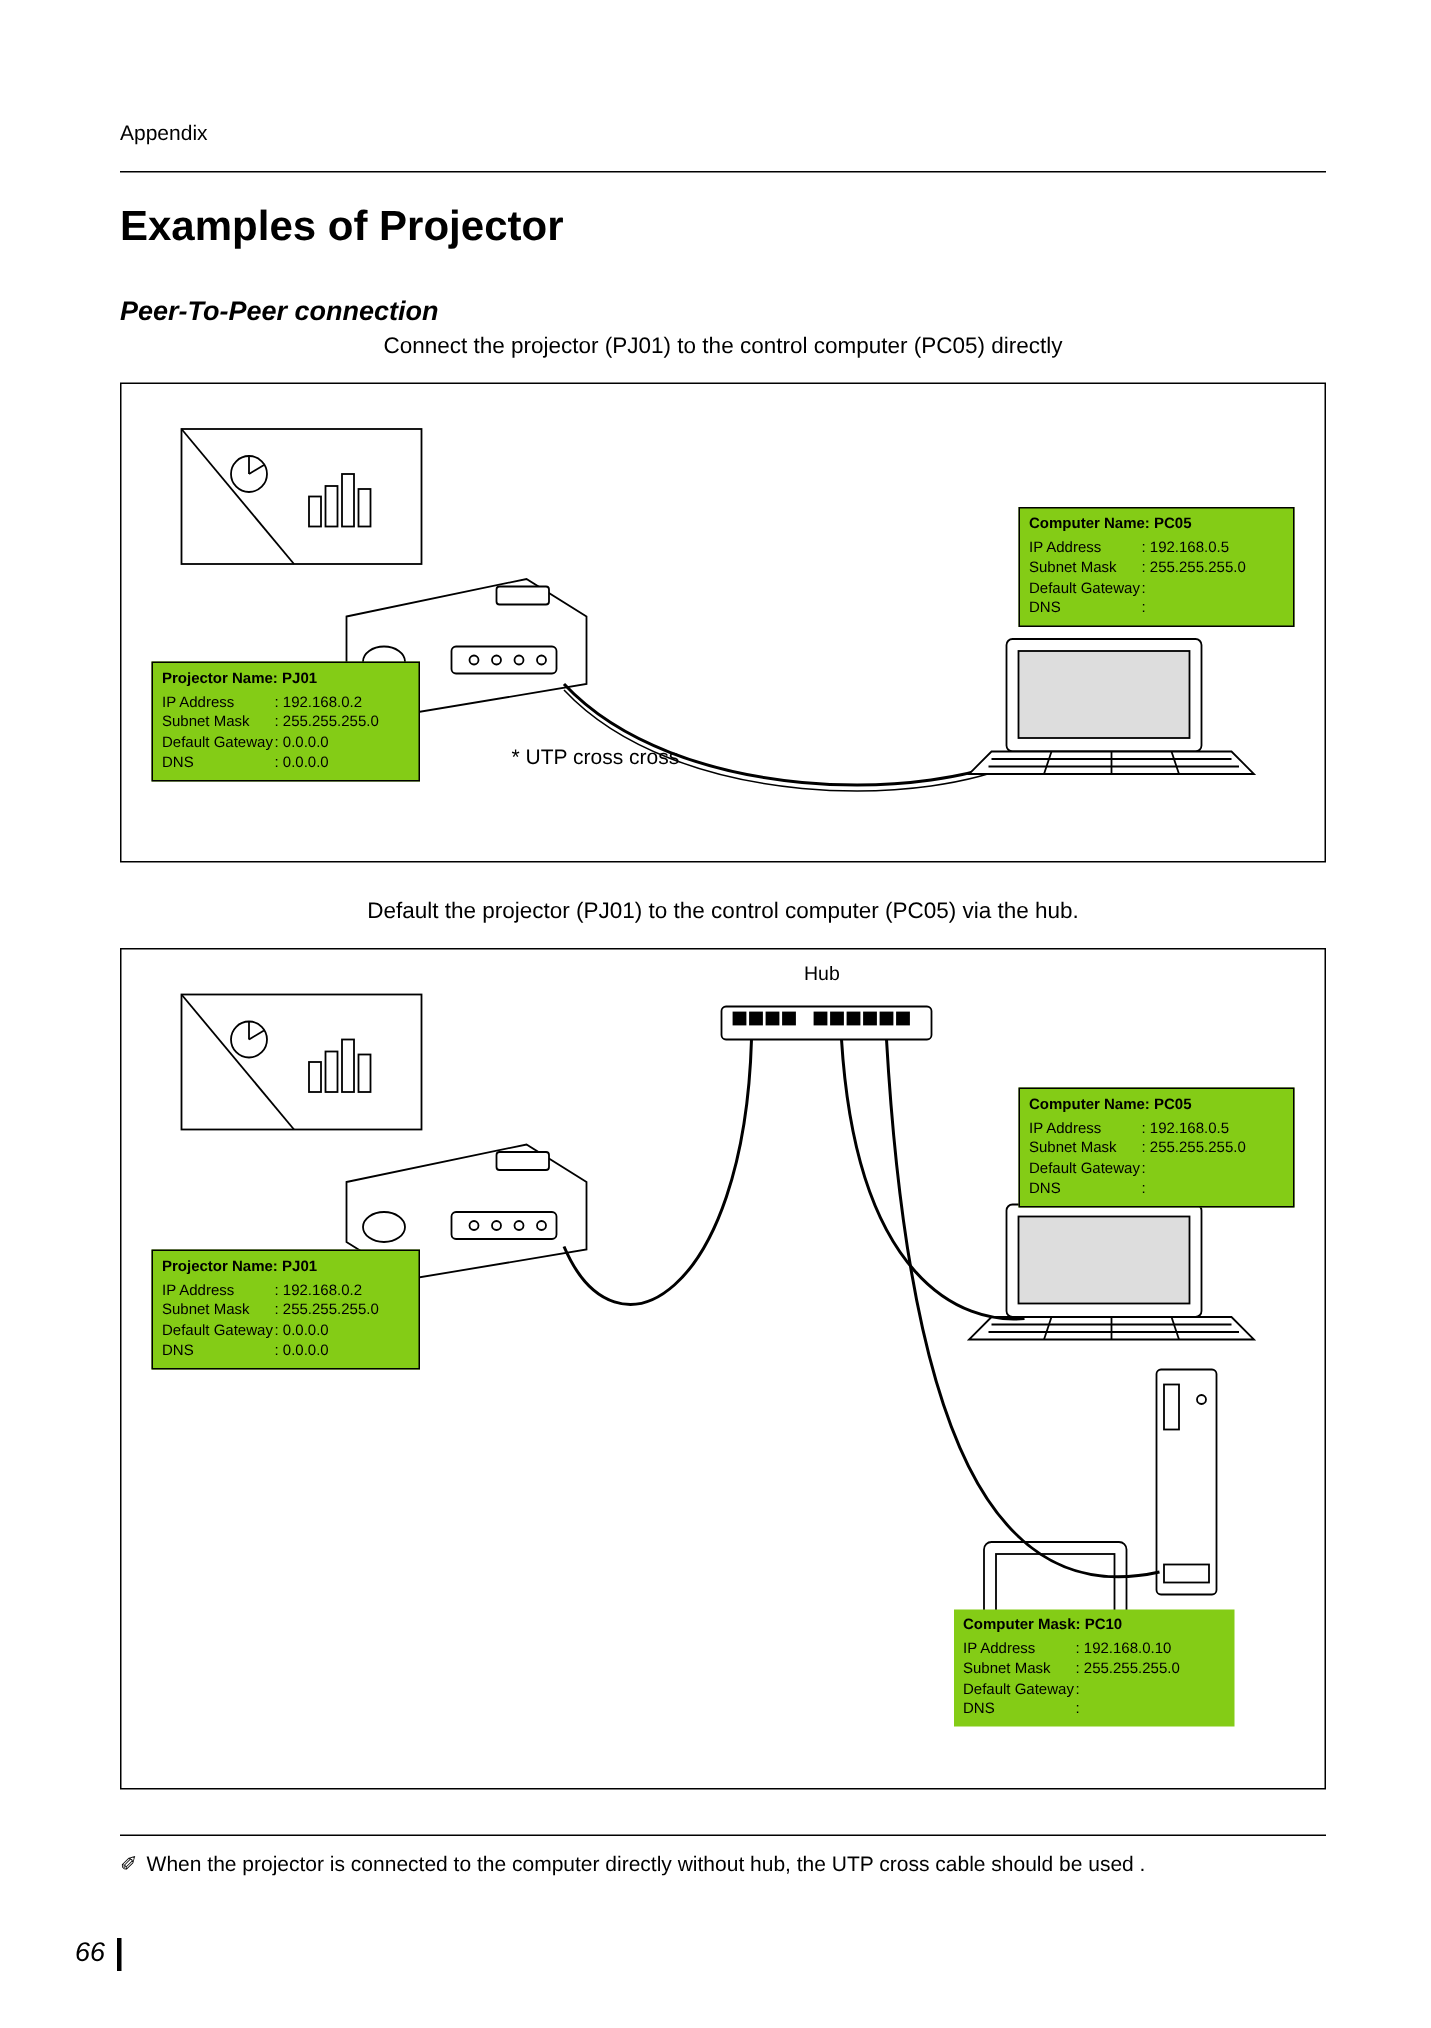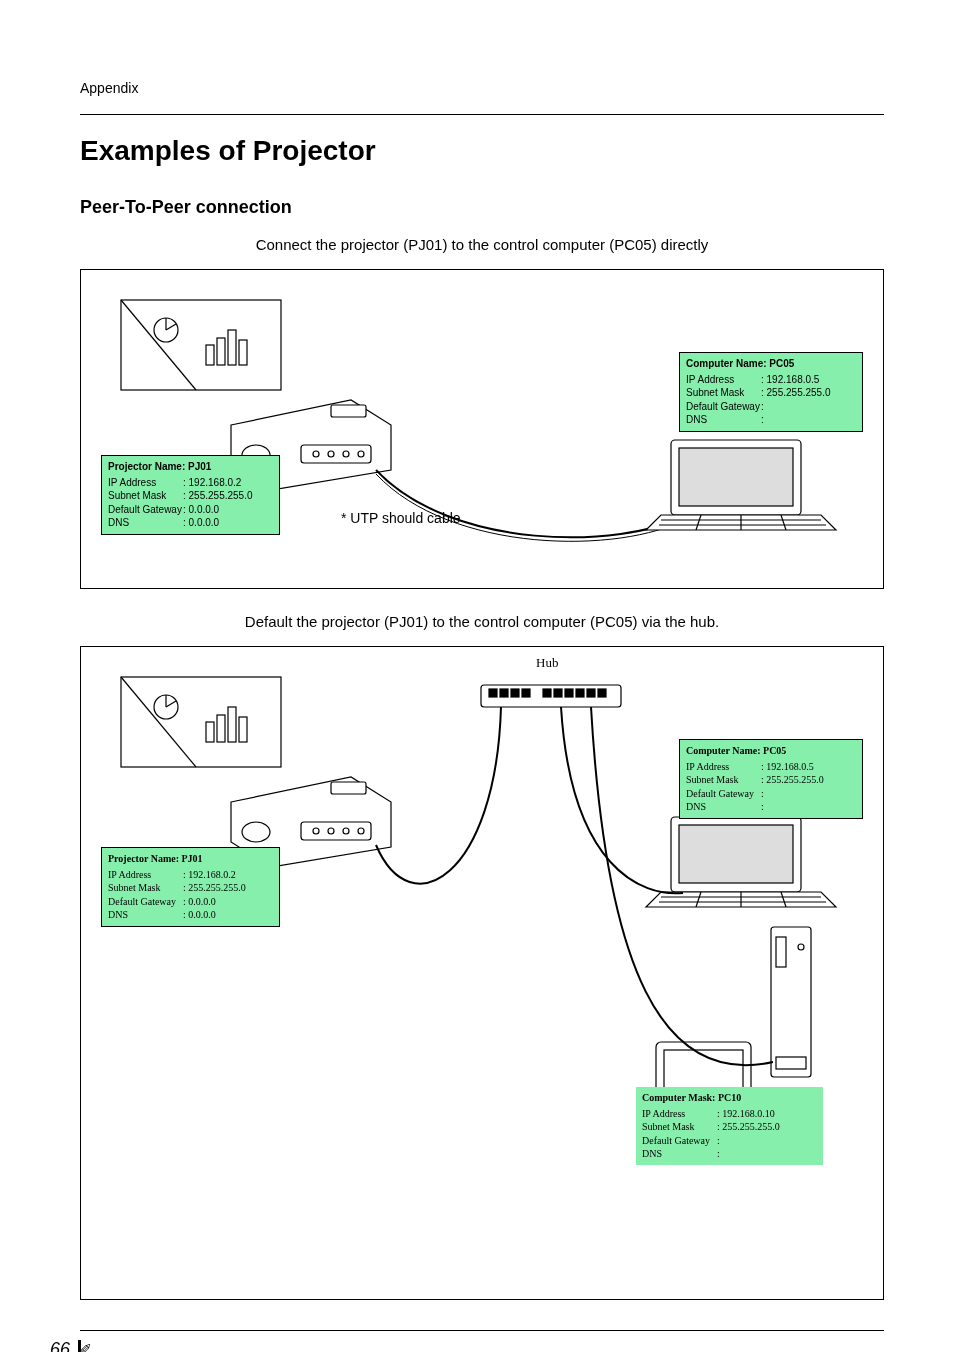"Peer-To-Peer connection" h2 { font-style: none -> italic; margin: 0 0 18px 0 -> 0 0 4px 0 }
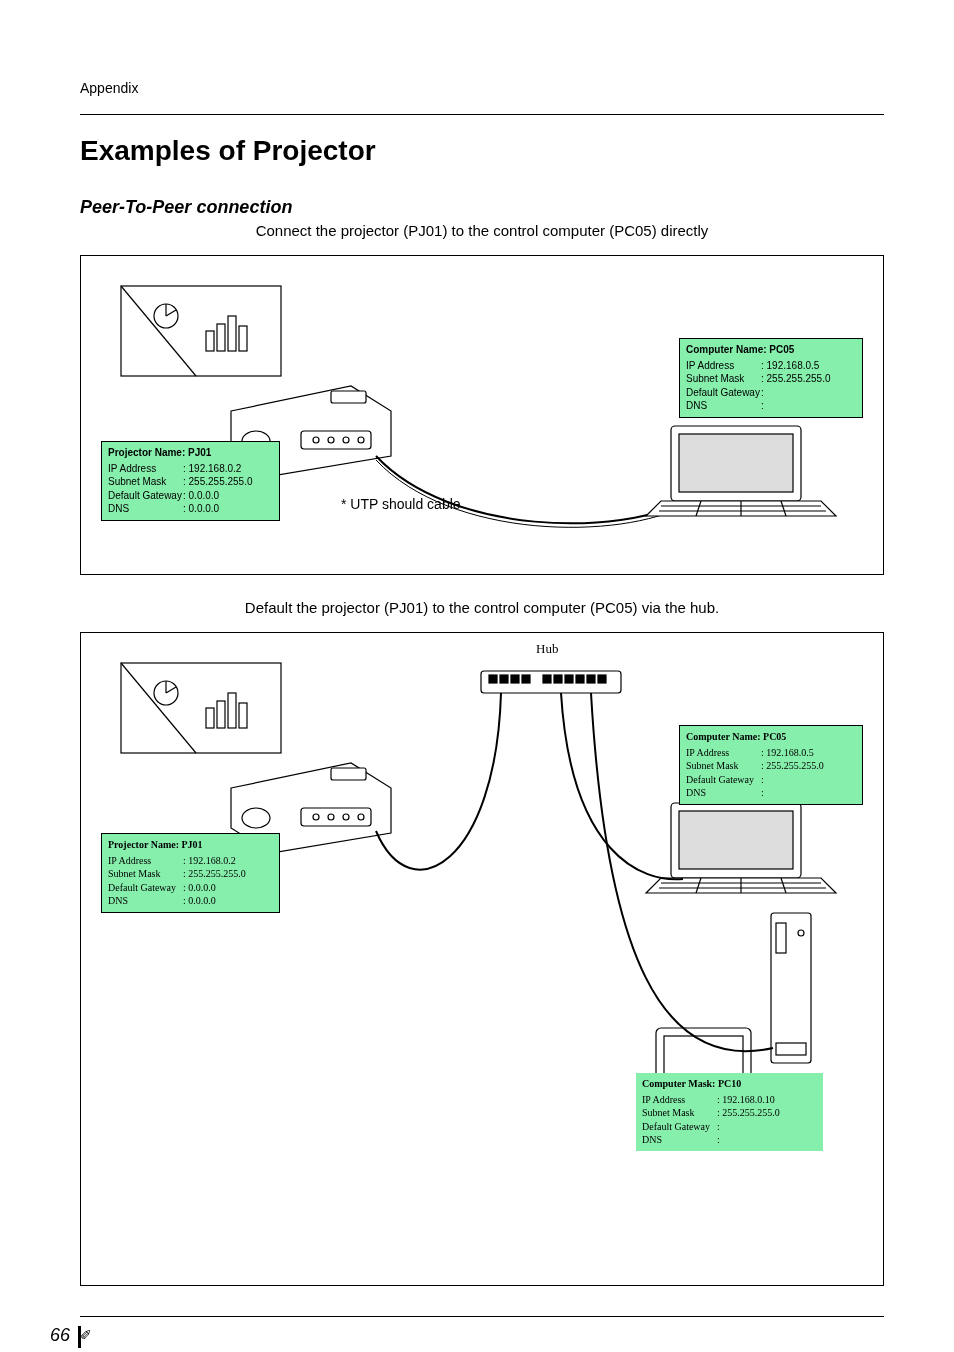"Computer Name: PC05" .info-box { background: #86efac -> #84cc16 }
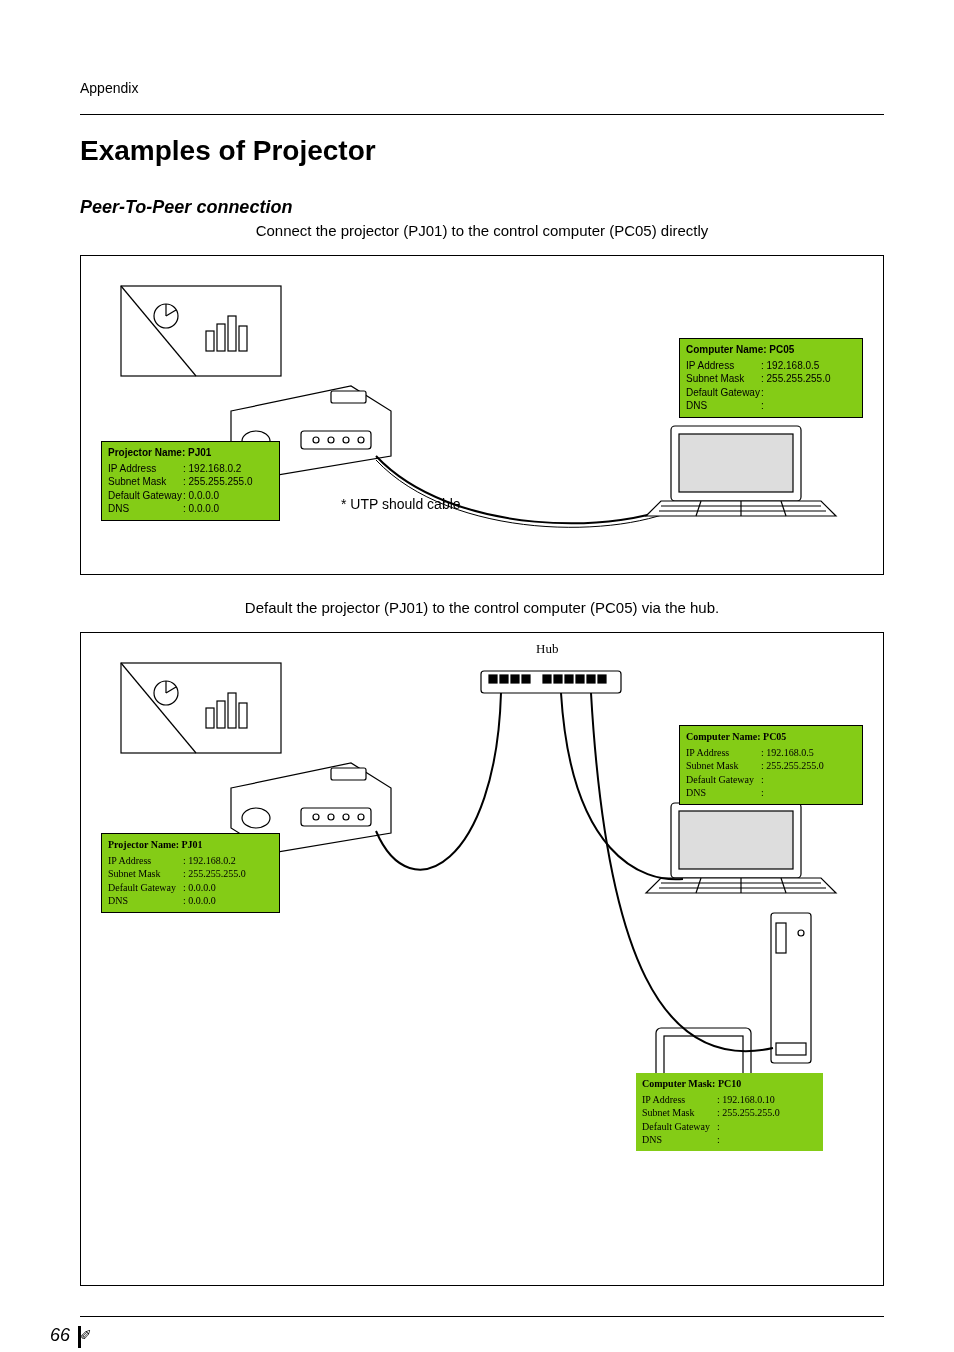"* UTP should cable" div.cable-label { text: should cable -> cross cross }
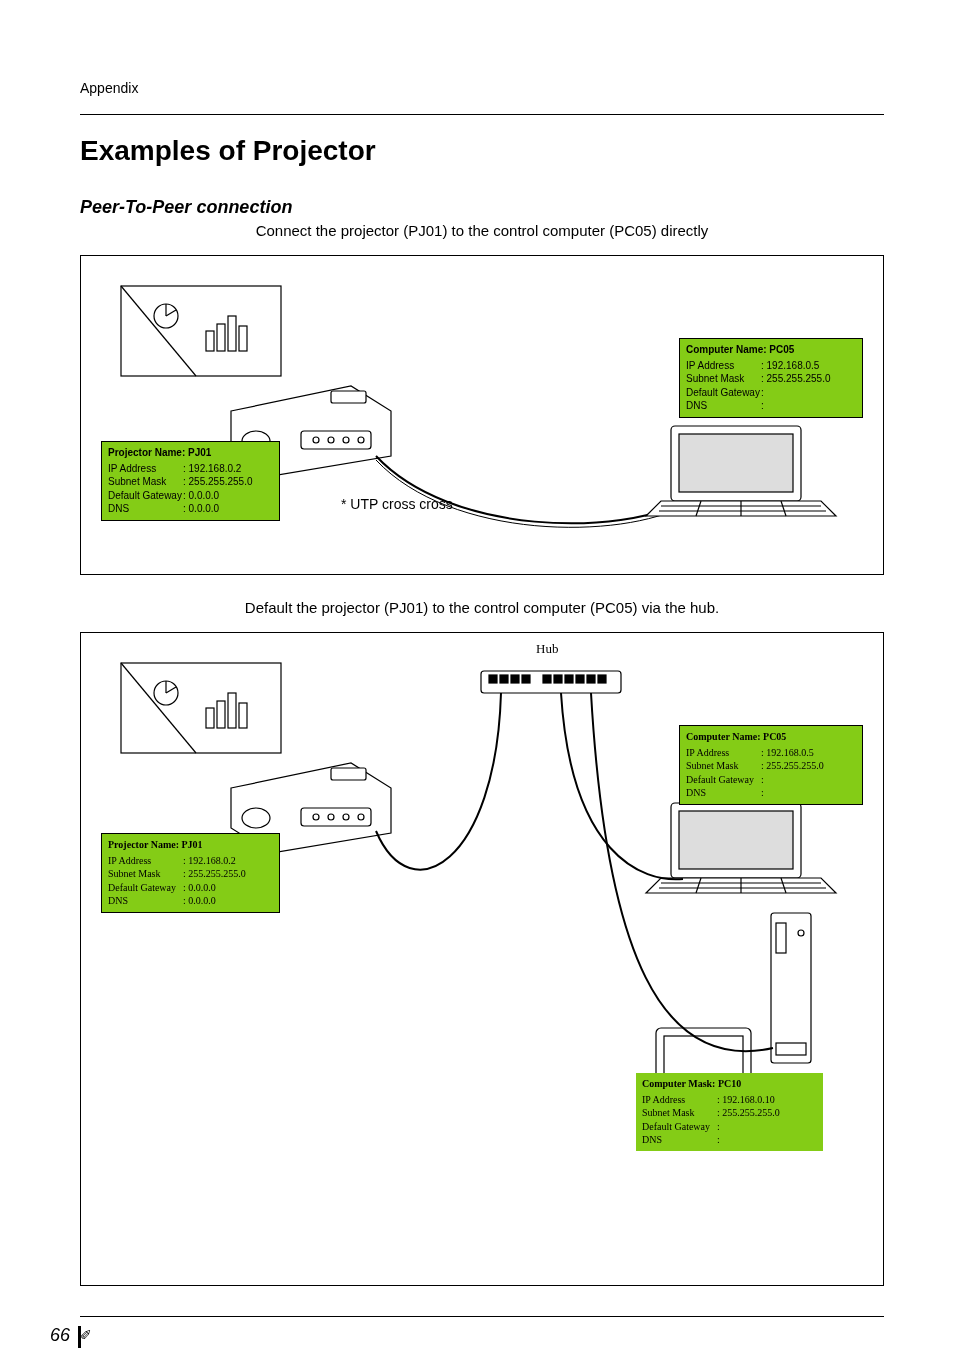"Hub" div.diagram { font-family: Liberation Serif, serif -> none; height: 654px -> 561px }
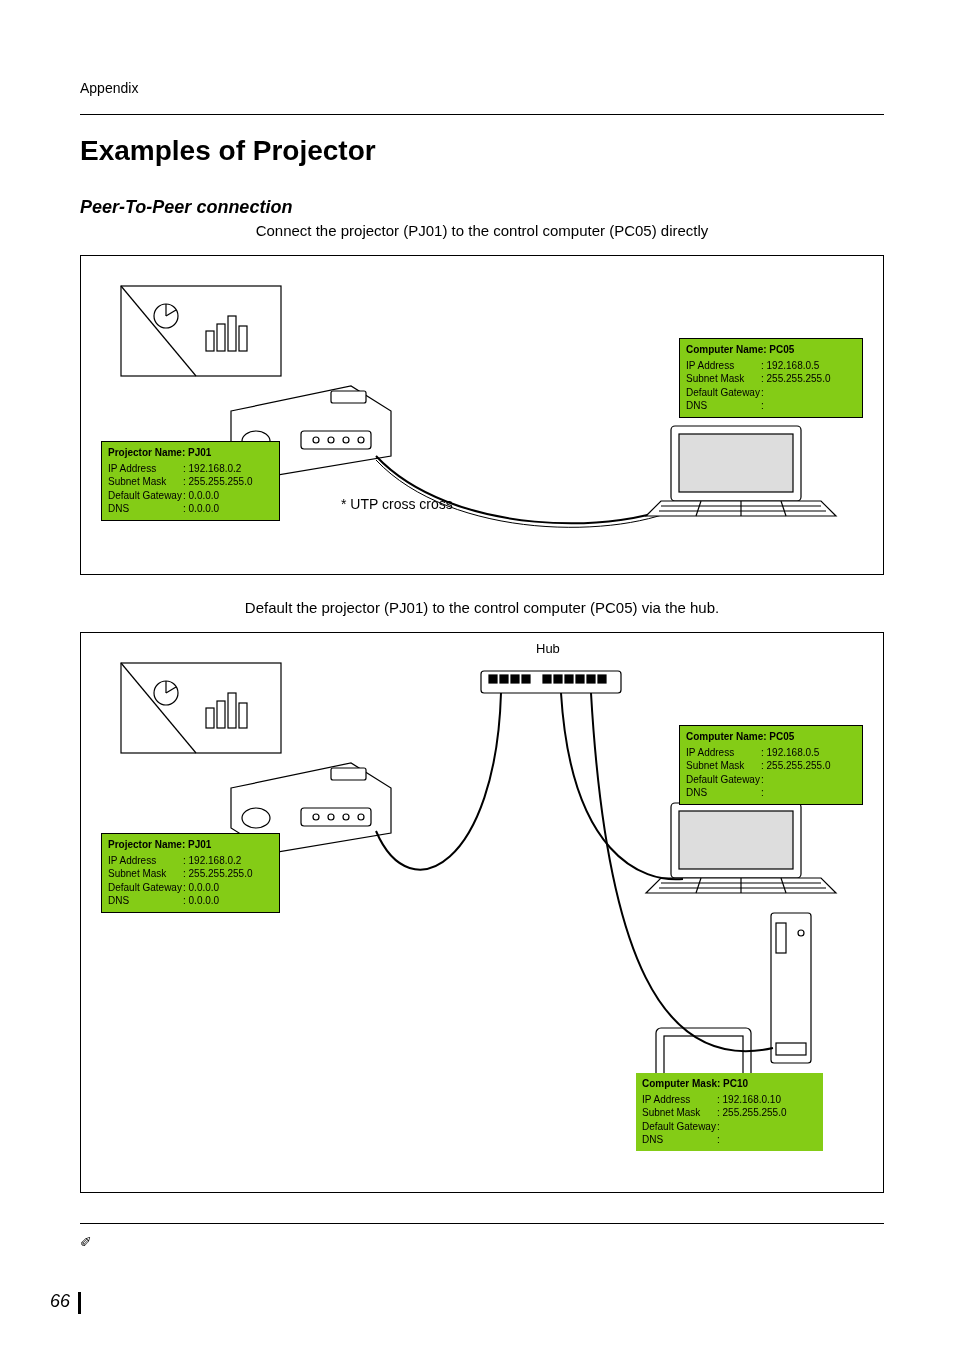"When the projector is connected" span { html: none -> <span>When the projector is connected to the computer directly without hub, the UTP cross cable should be used .</span> }
